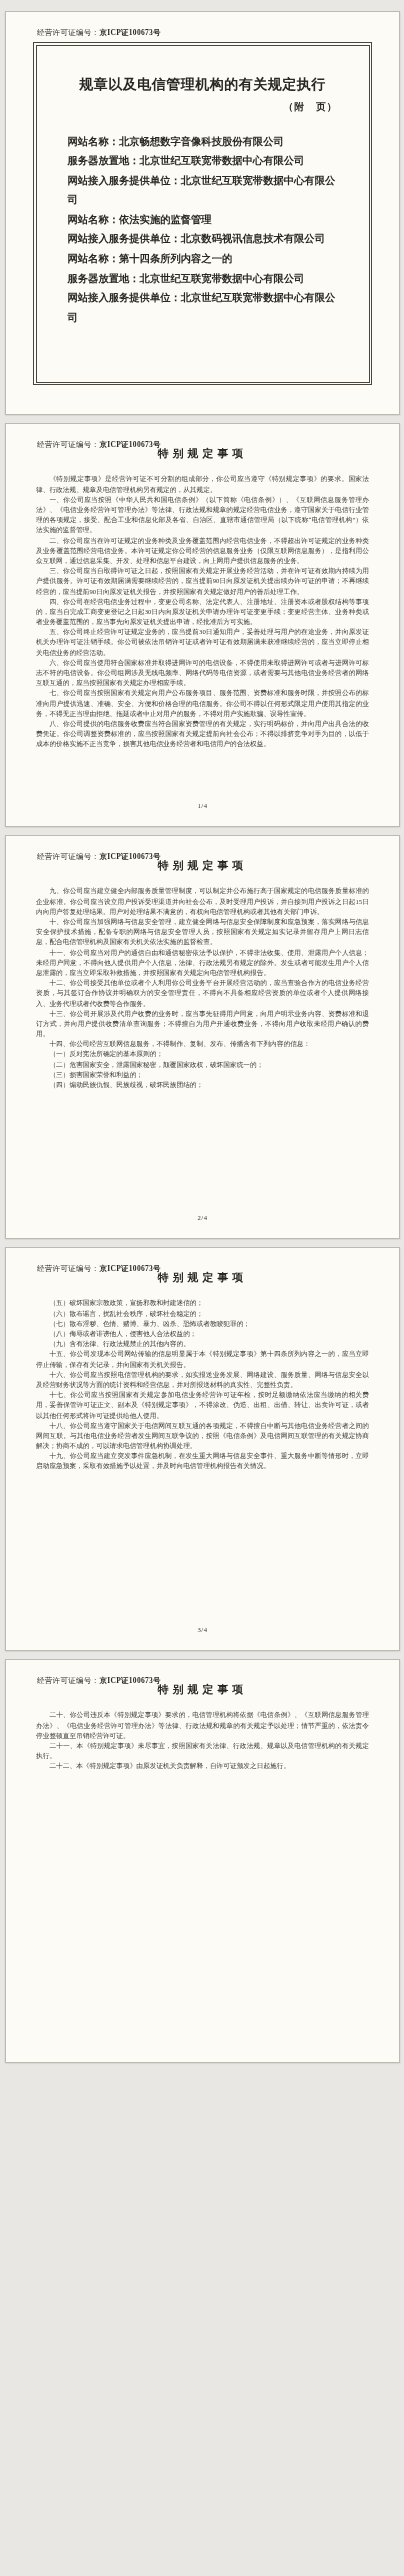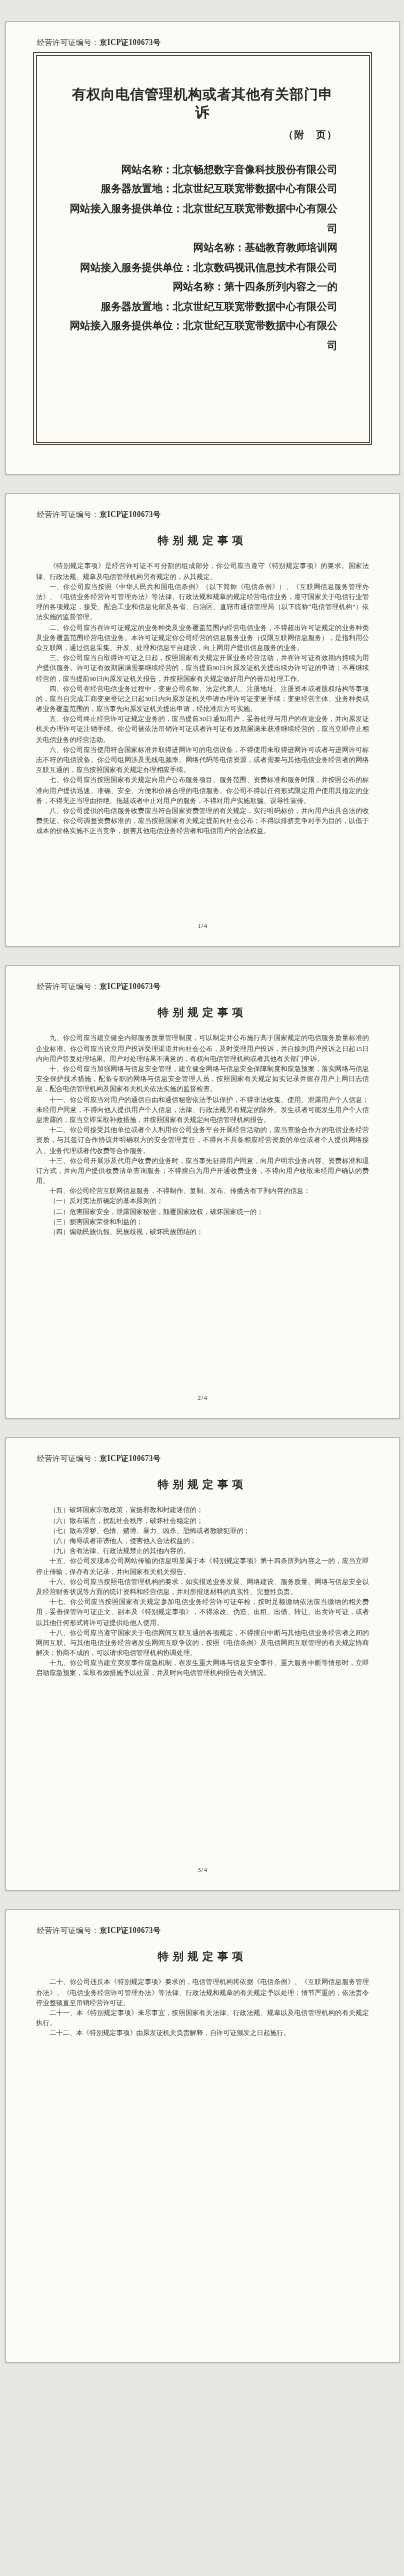"经营许可证编号：京ICP证100673号" .page { height: 454px -> 404px; margin: 18px auto -> 8px auto }
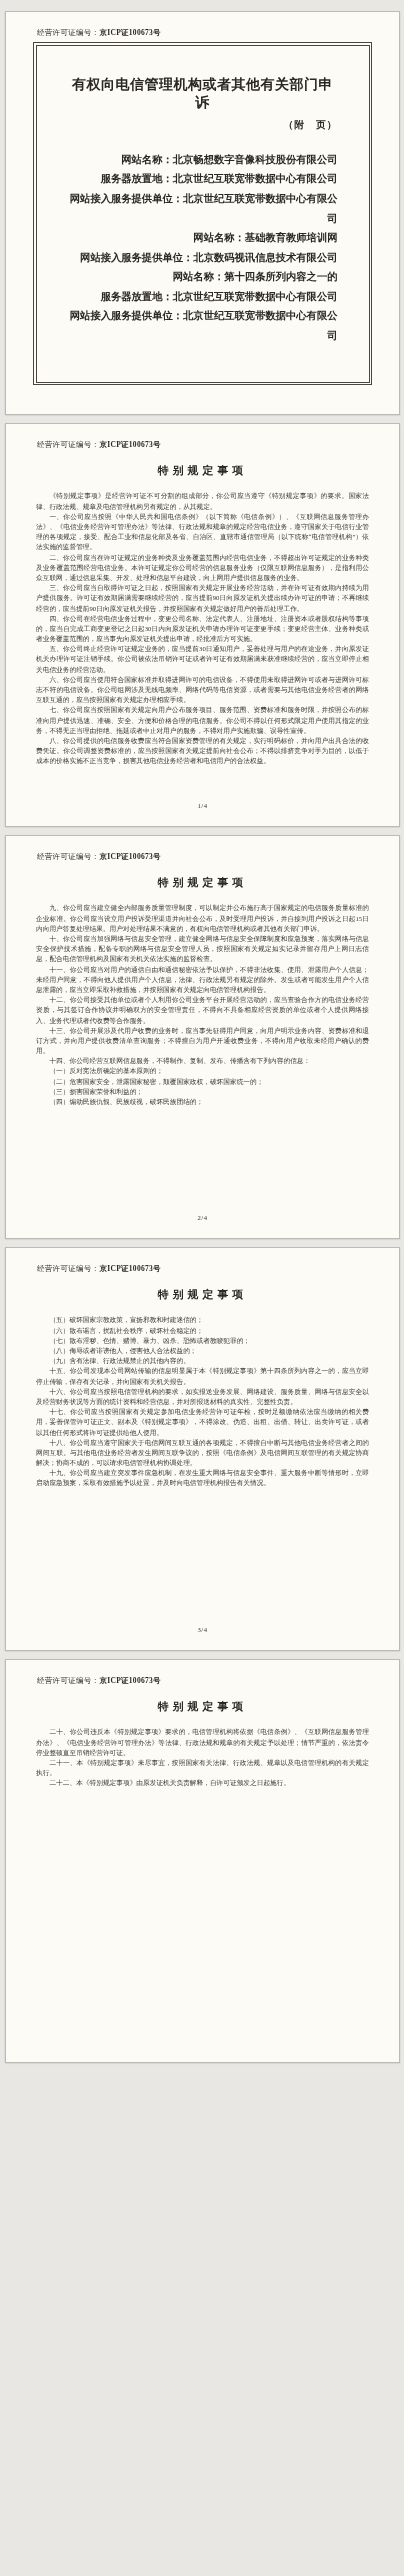"有权向电信管理机构或者其他有关部门申诉" h1.cert-title { text: 有权向电信管理机构或者其他有关部门申诉 -> 规章以及电信管理机构的有关规定执行 }
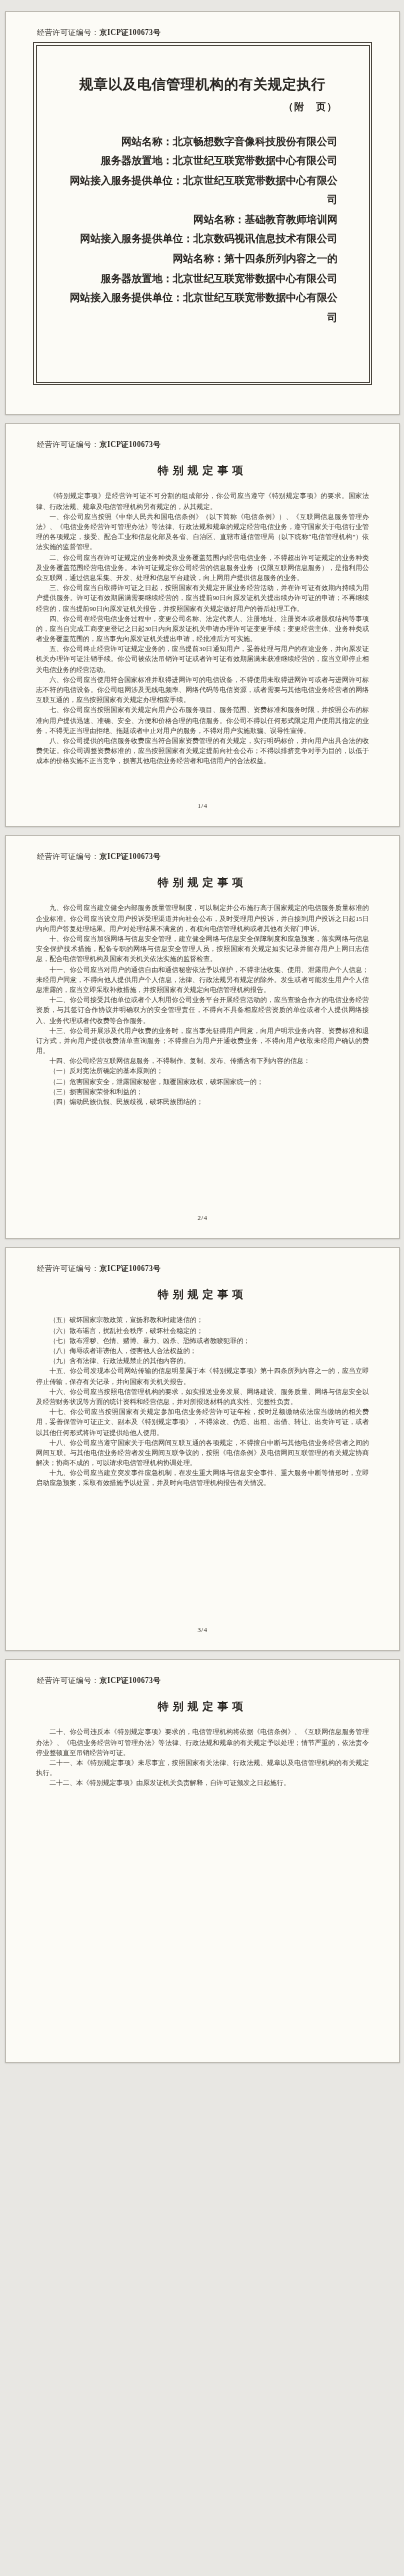"网站名称：北京畅想数字音像科技股份有限公司" .cert-line { text-align: right -> left }
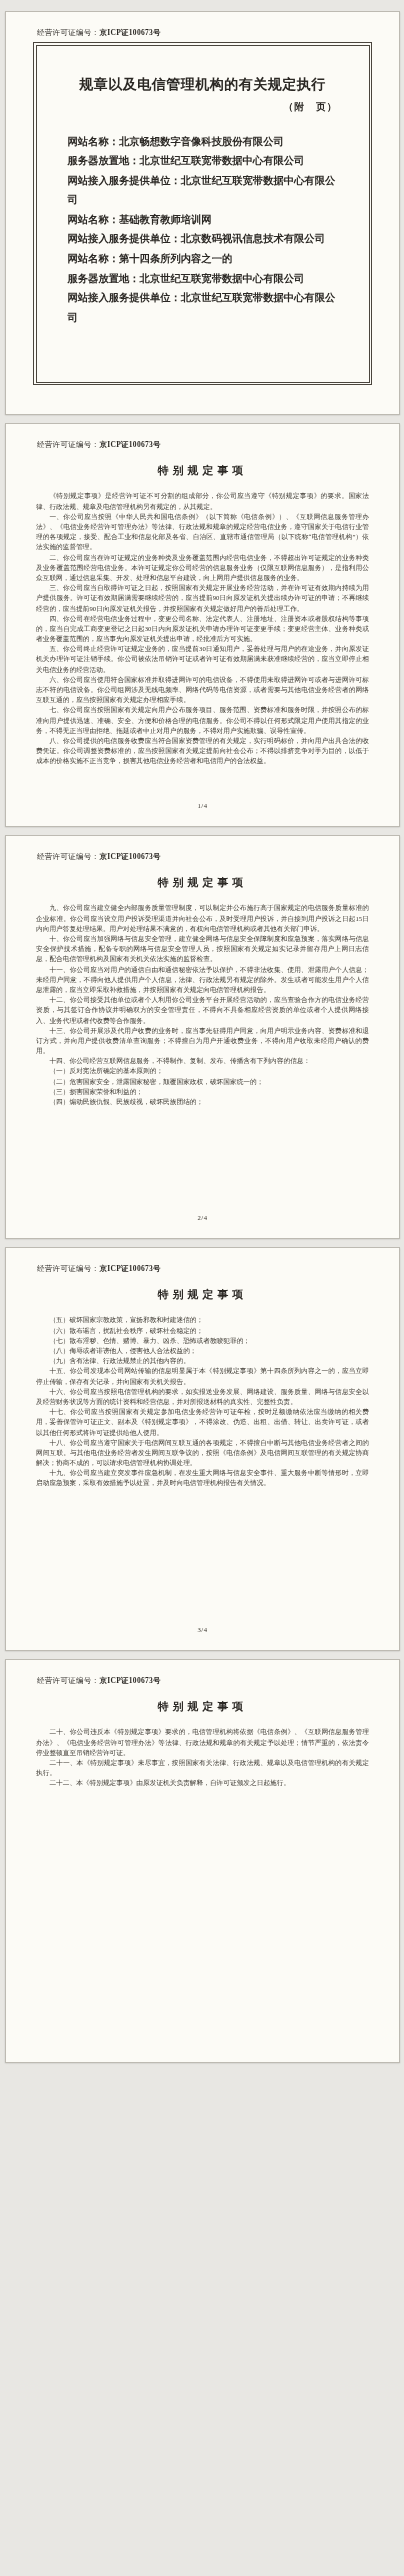"基础教育教师培训网" span { text: 基础教育教师培训网 -> 依法实施的监督管理 }
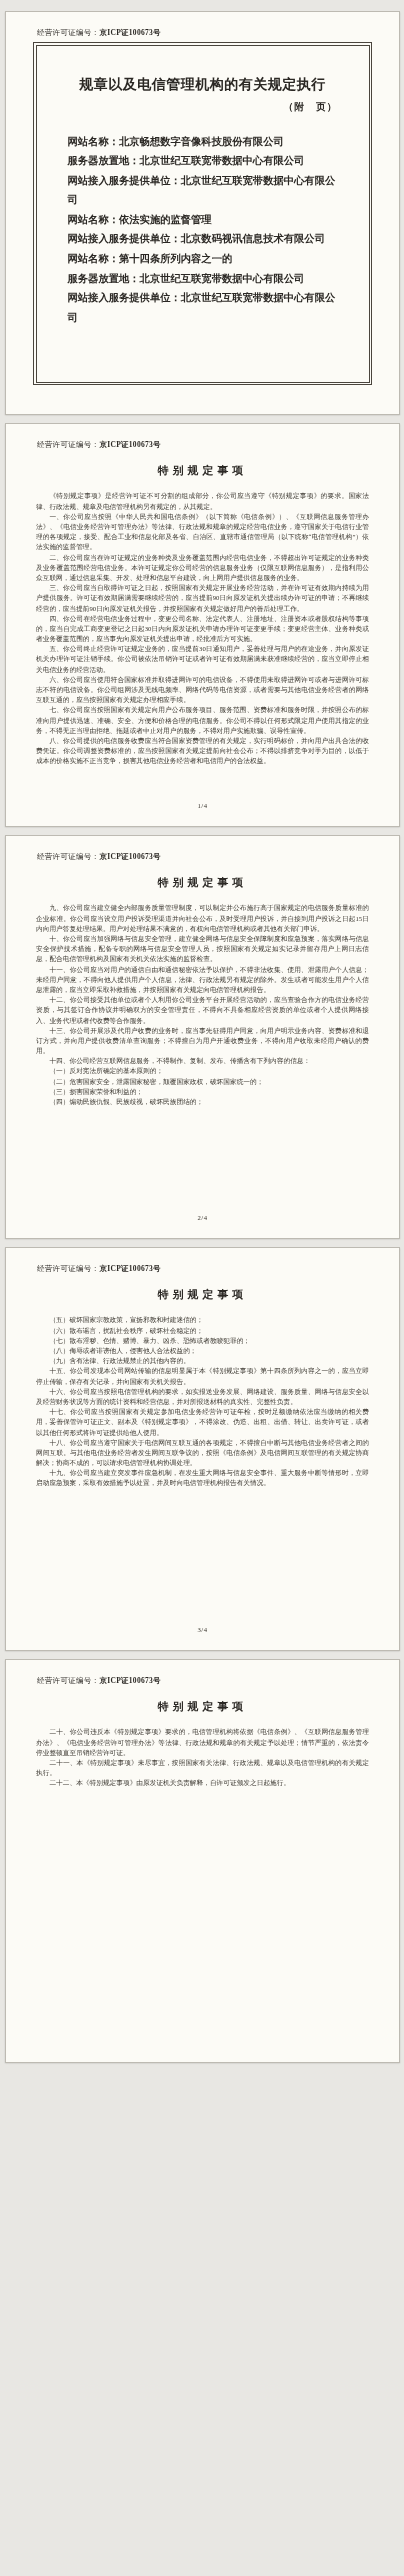"特别规定事项" .prov-title { padding-top: 40px -> 23px }
